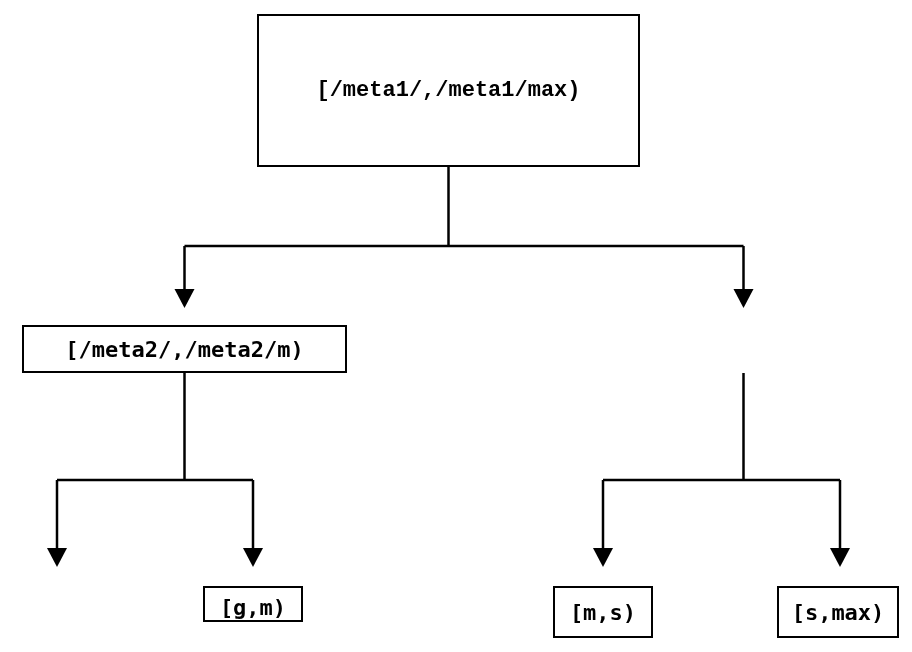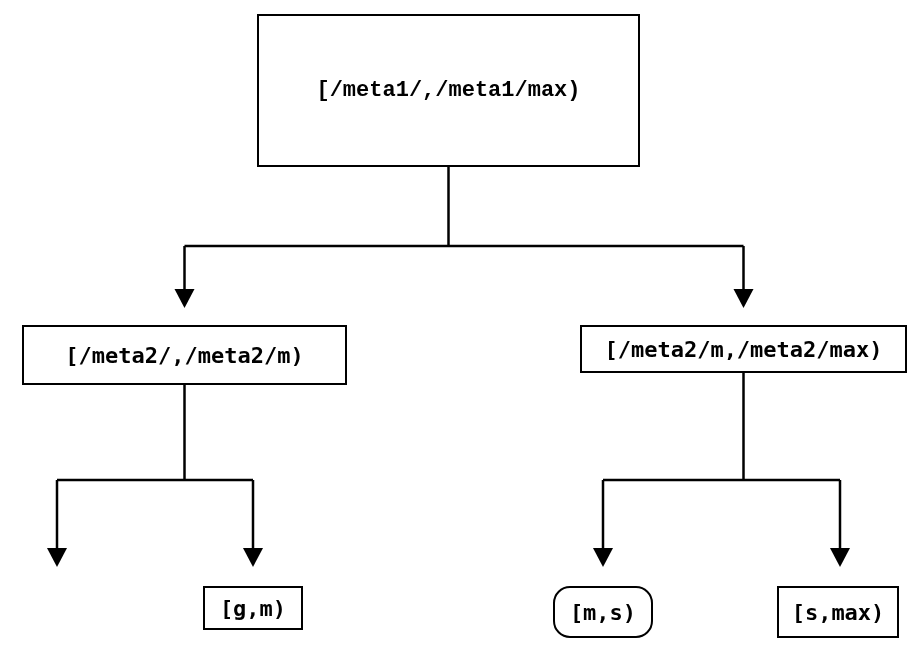"[/meta2/,/meta2/m)" .node-l { height: 60px -> 48px }
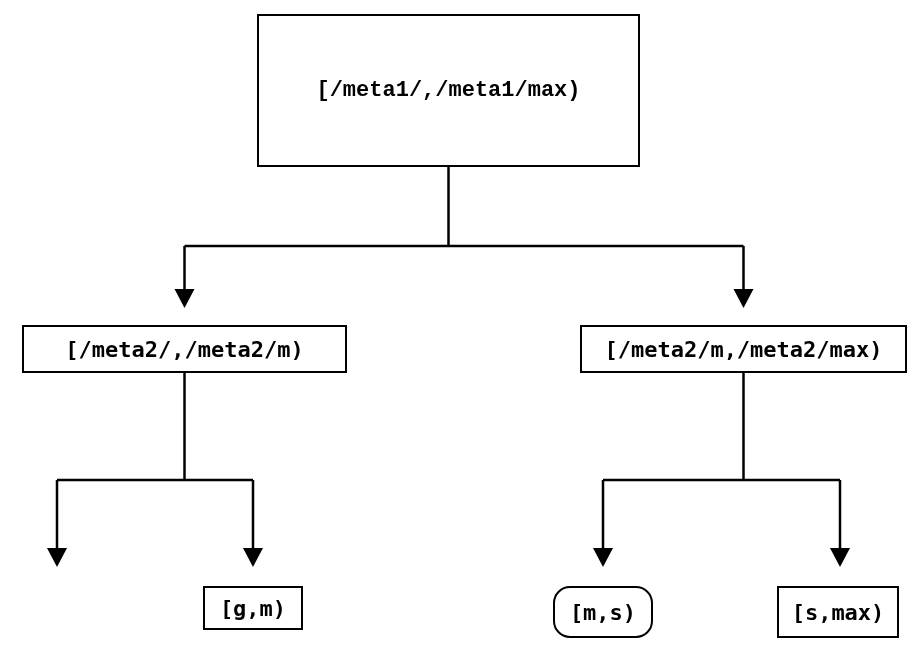"[/meta2/m,/meta2/max)" div.node { html: <div> <span>[/meta2/m,/meta2/max)</span> </div> -> none }
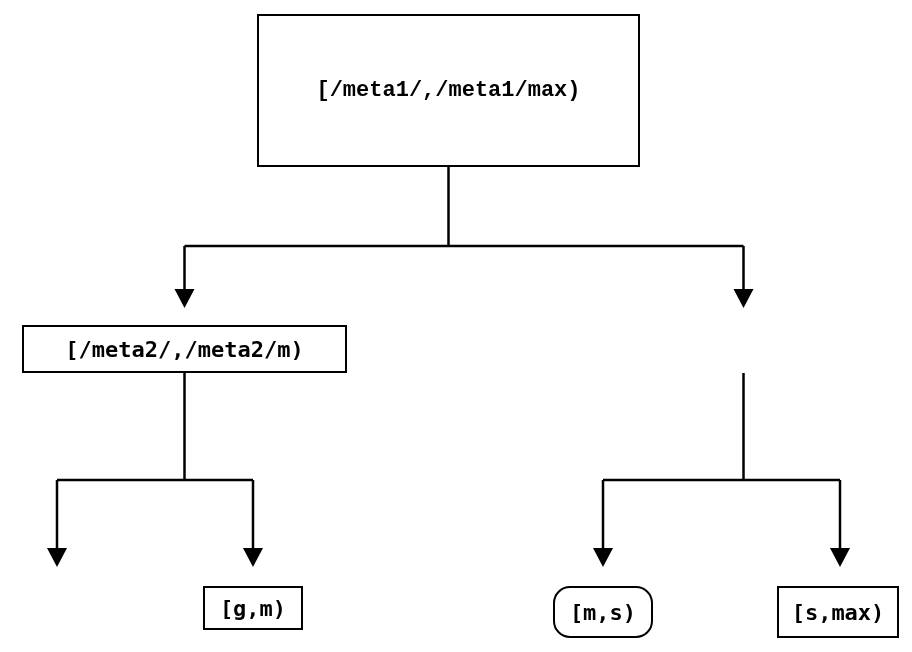"[g,m)" .node-gm { align-items: none -> flex-end; height: 44px -> 36px }
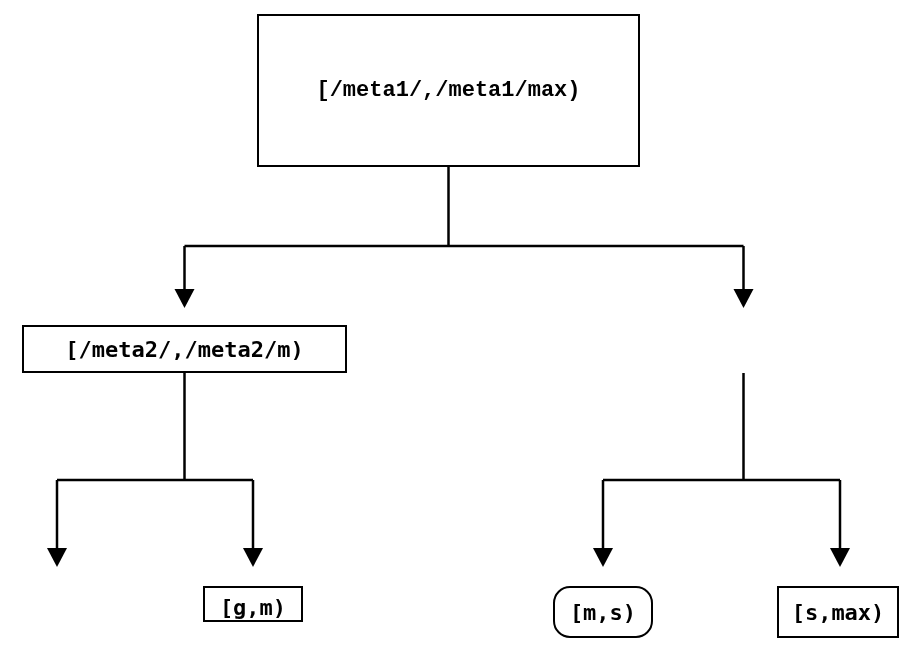"[m,s)" .node-ms { border-radius: 17px -> none }
